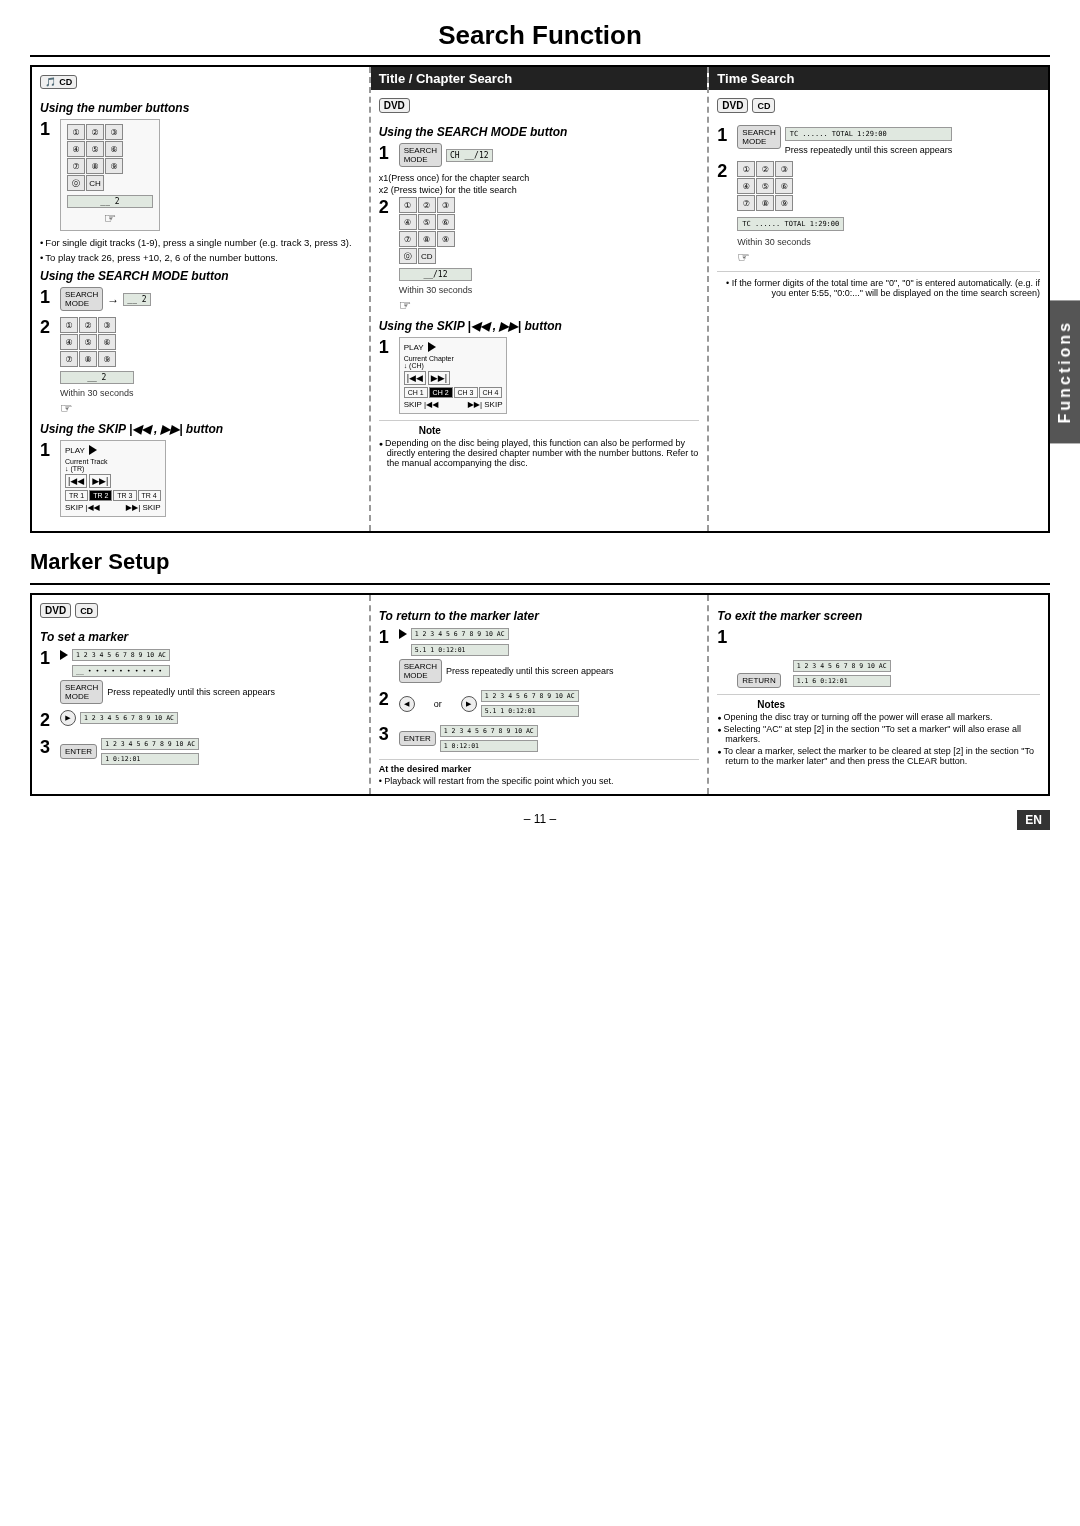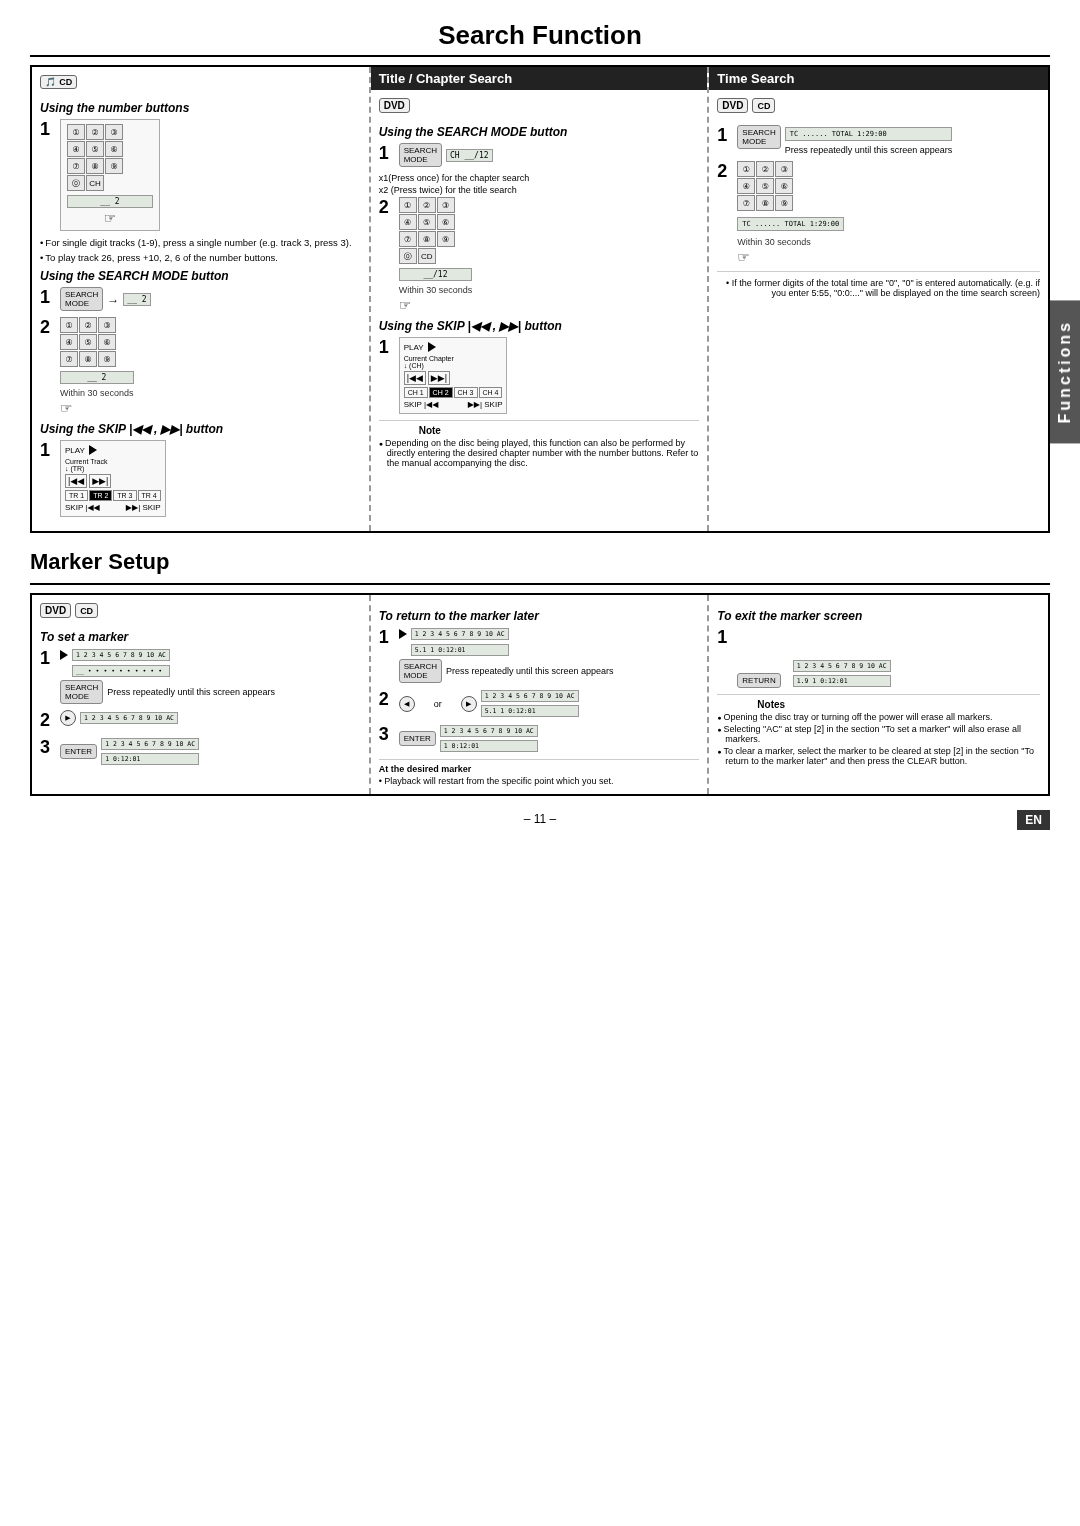"1.9 1 0:12:01" div.marker-screen { text: 1.9  1 -> 1.1  6 }
